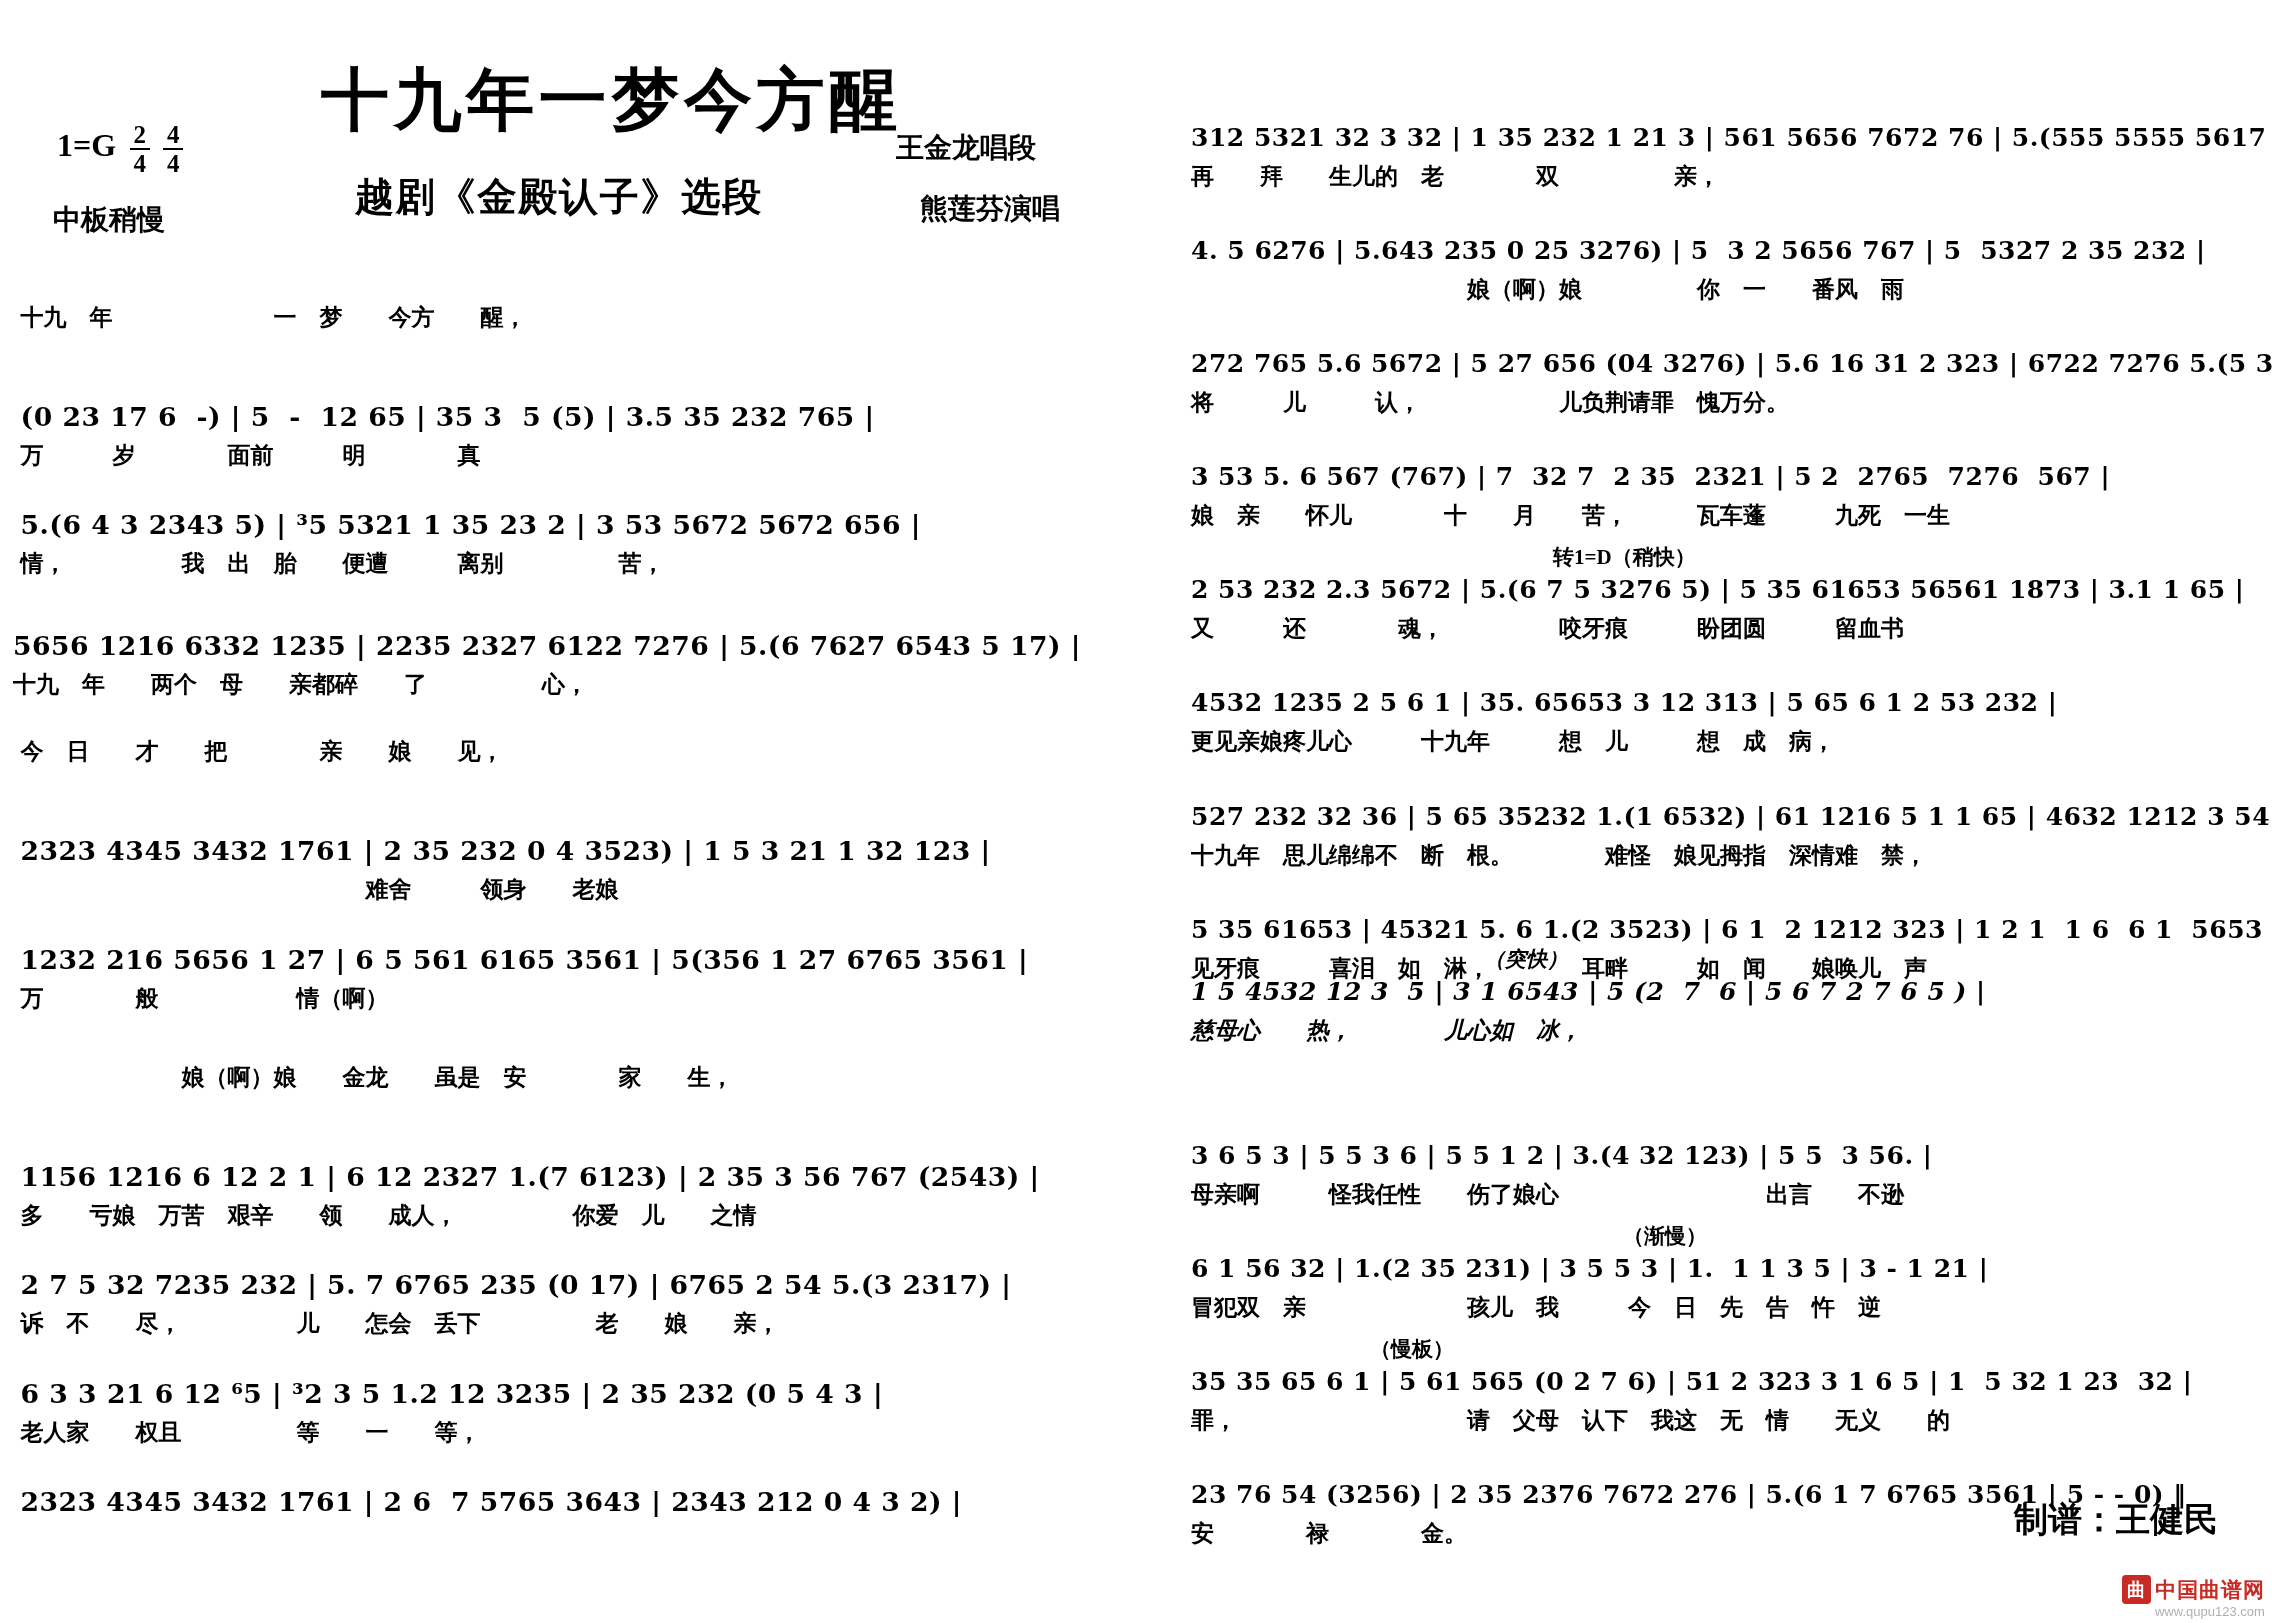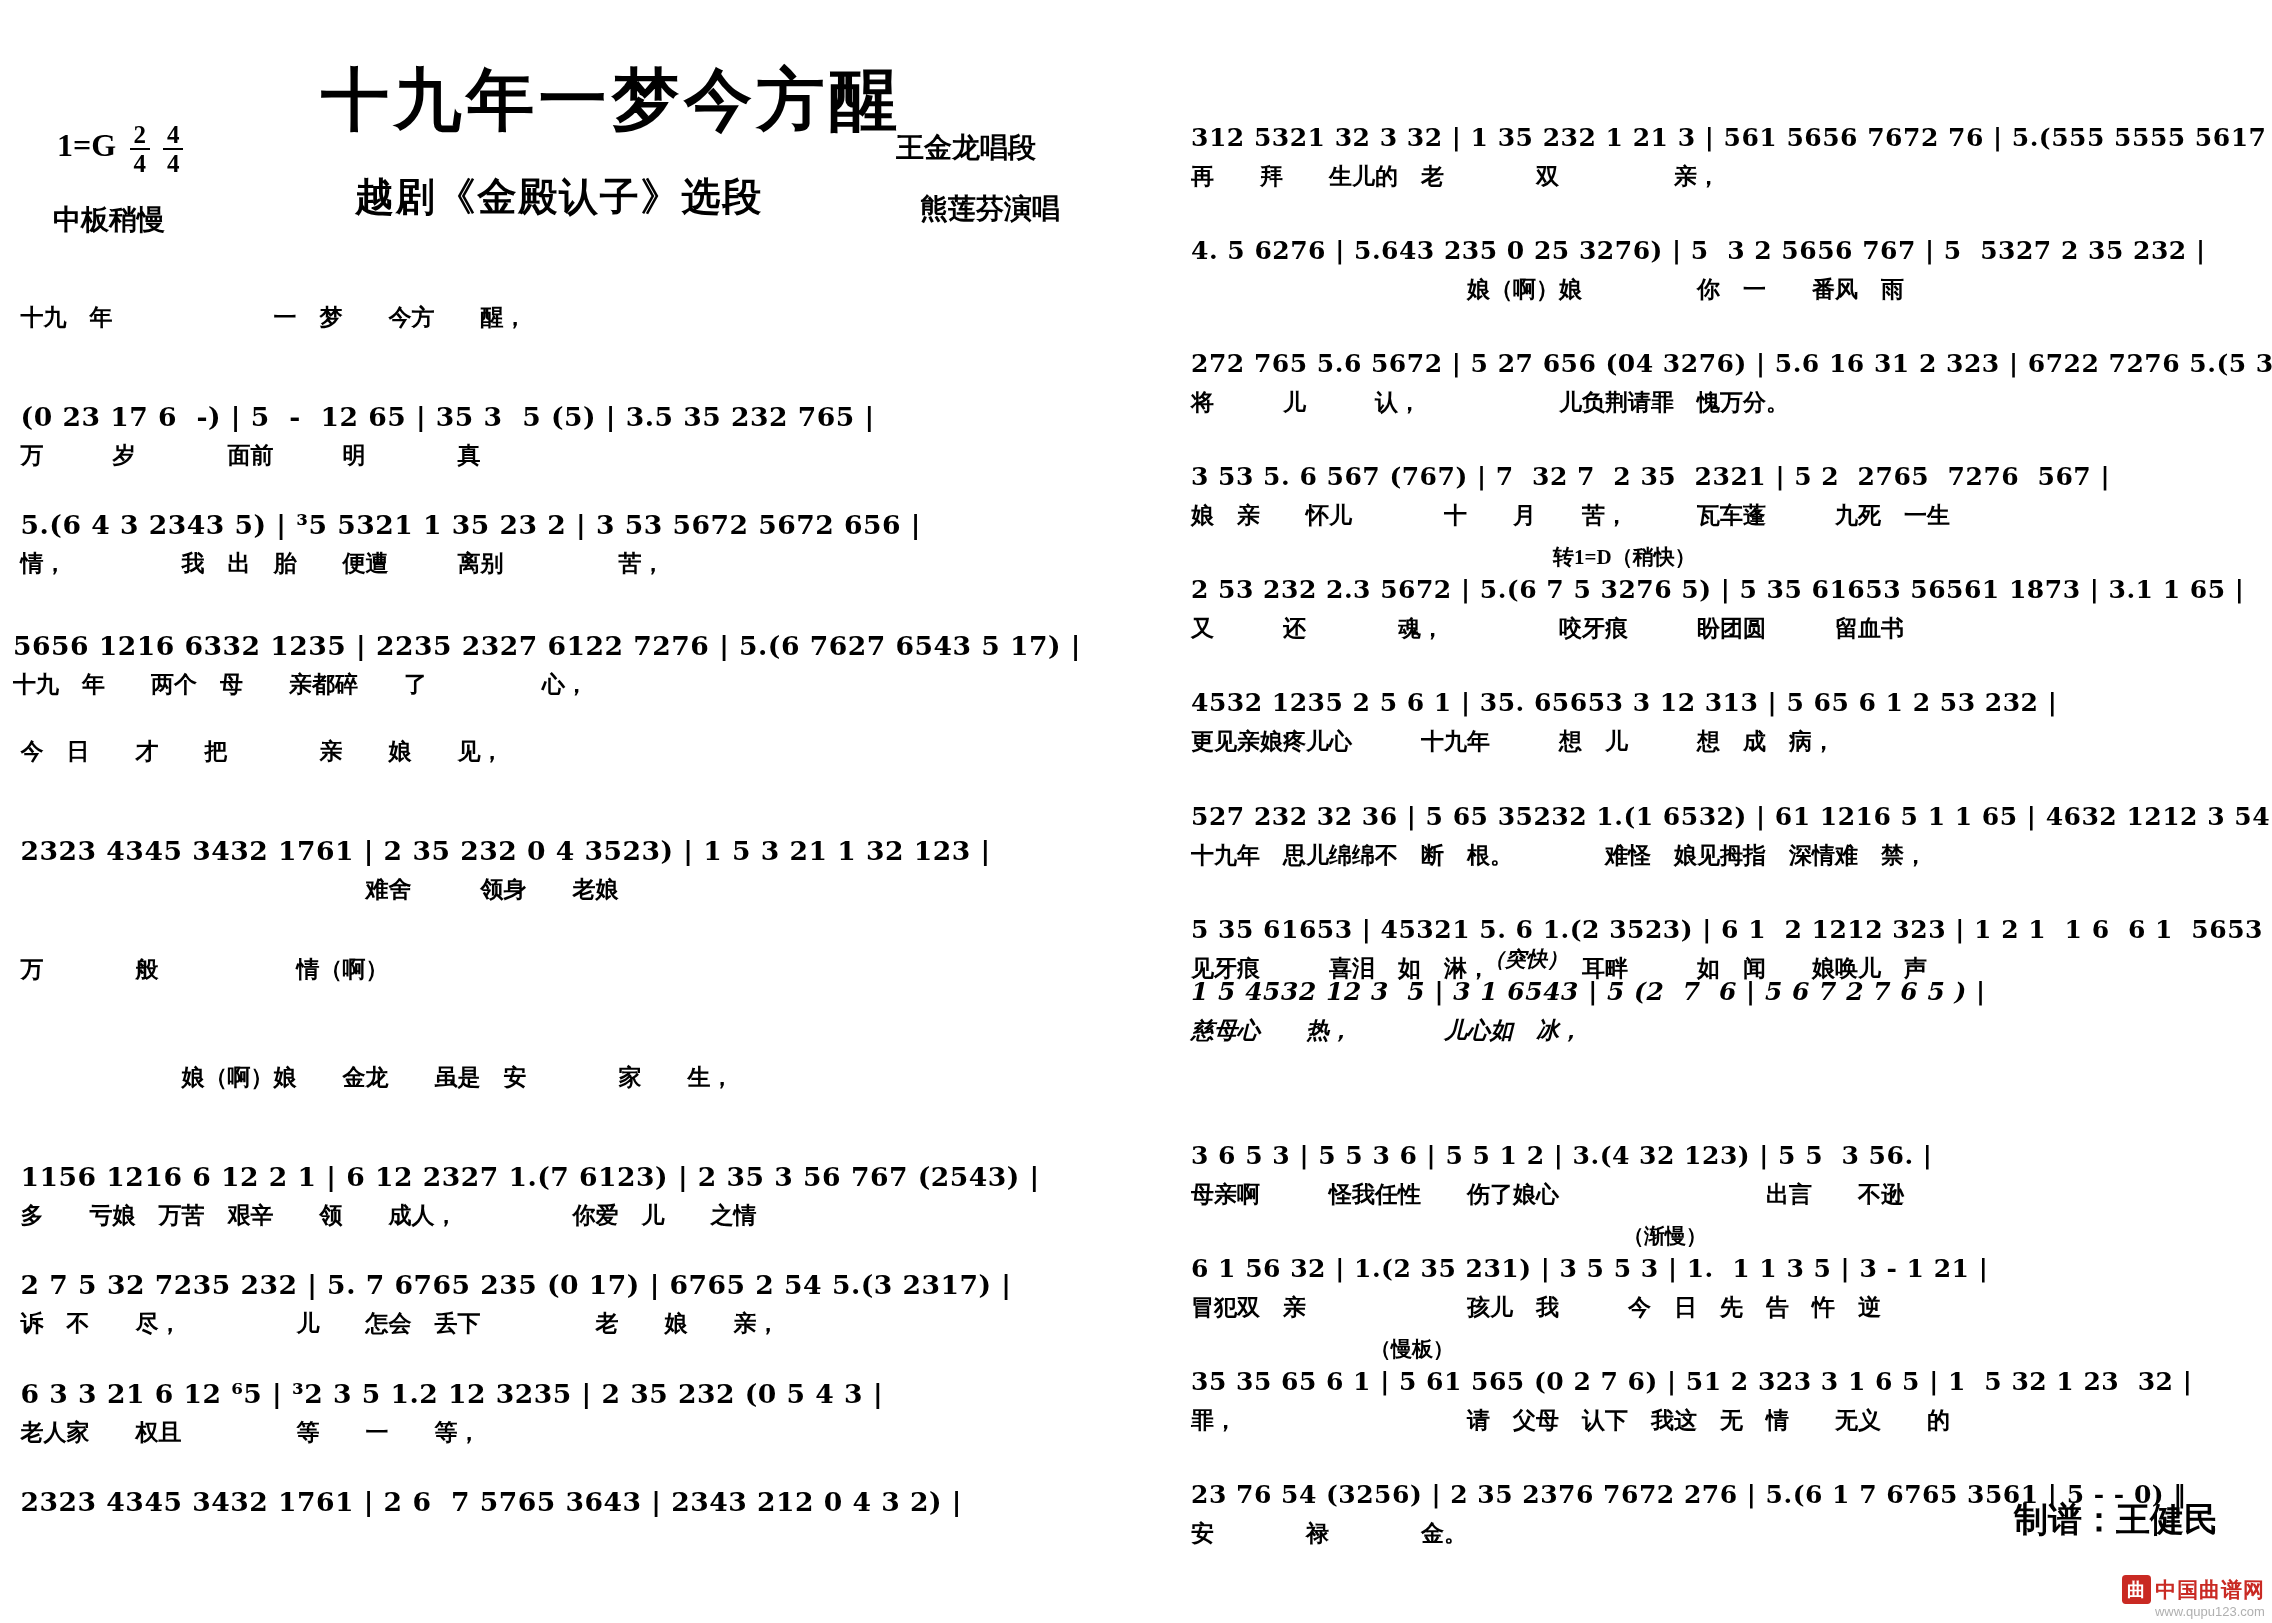"1232 216 5656 1 27" div.notation { html: none -> <div>1232 216 5656 1 27 | 6 5 561 6165 3561 | 5(356 1 27 6765 3561 |</div> }
